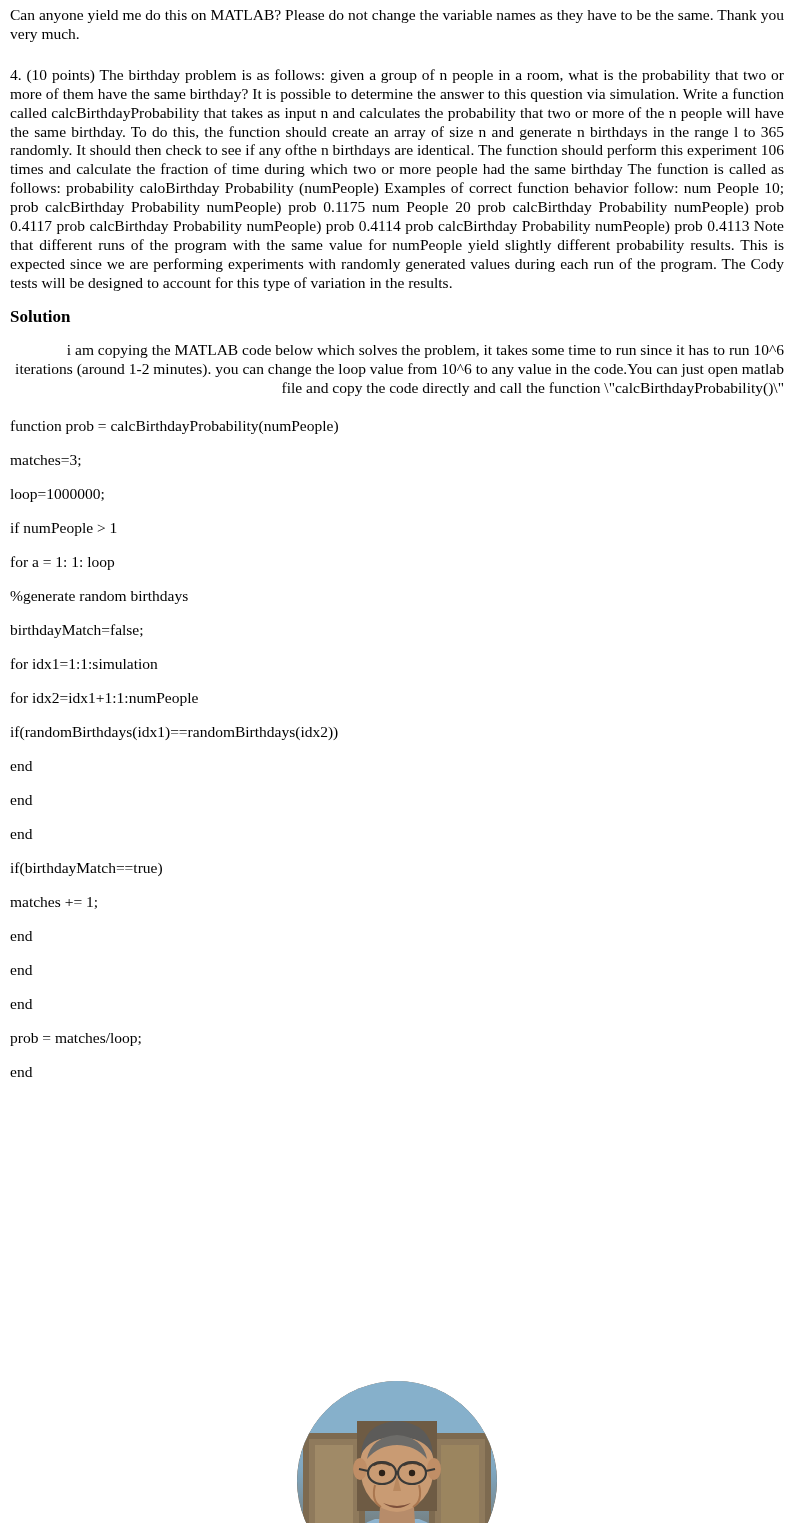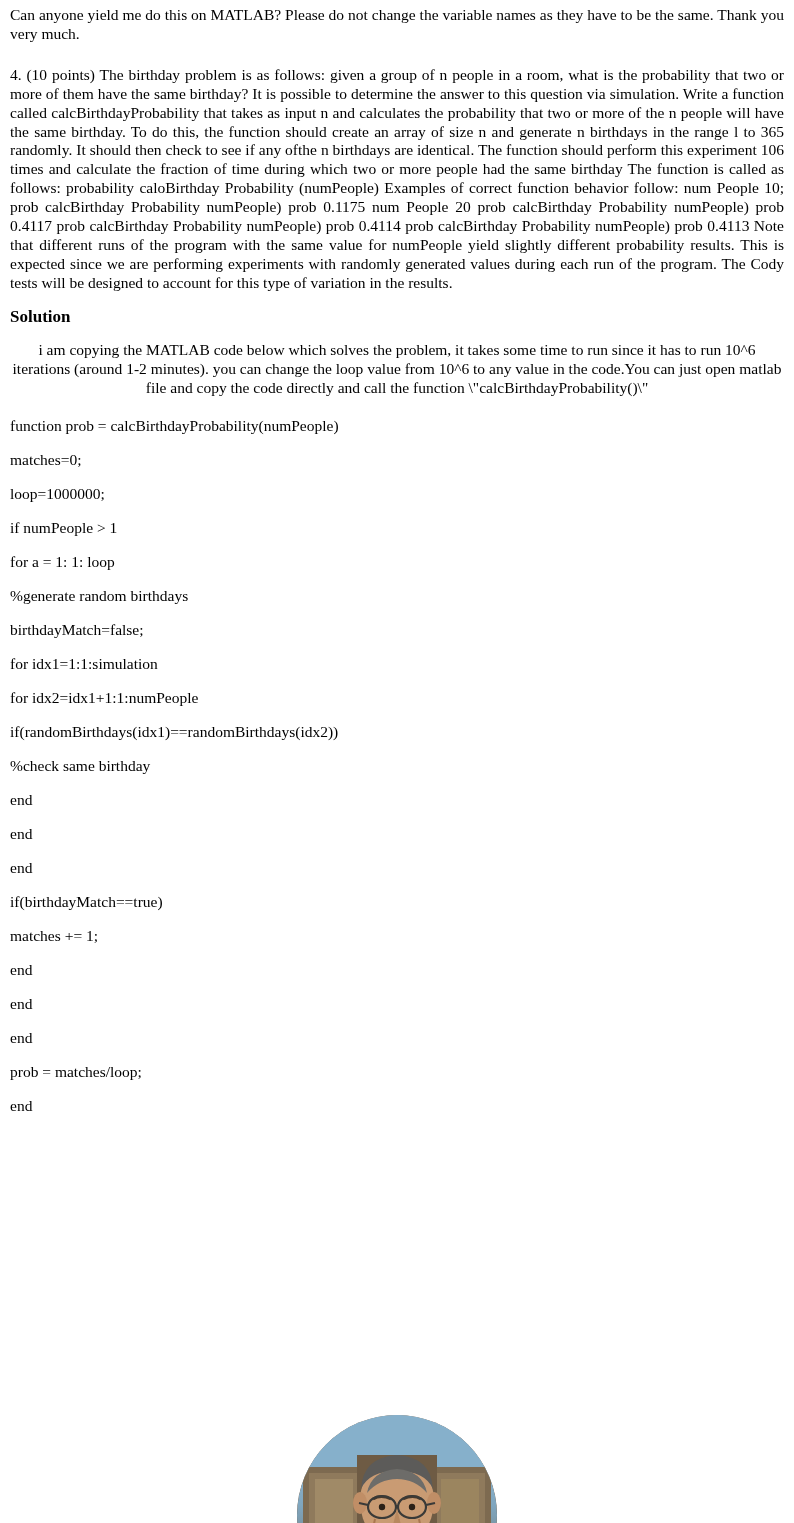"i am copying the MATLAB" p.intro { text-align: center -> right }
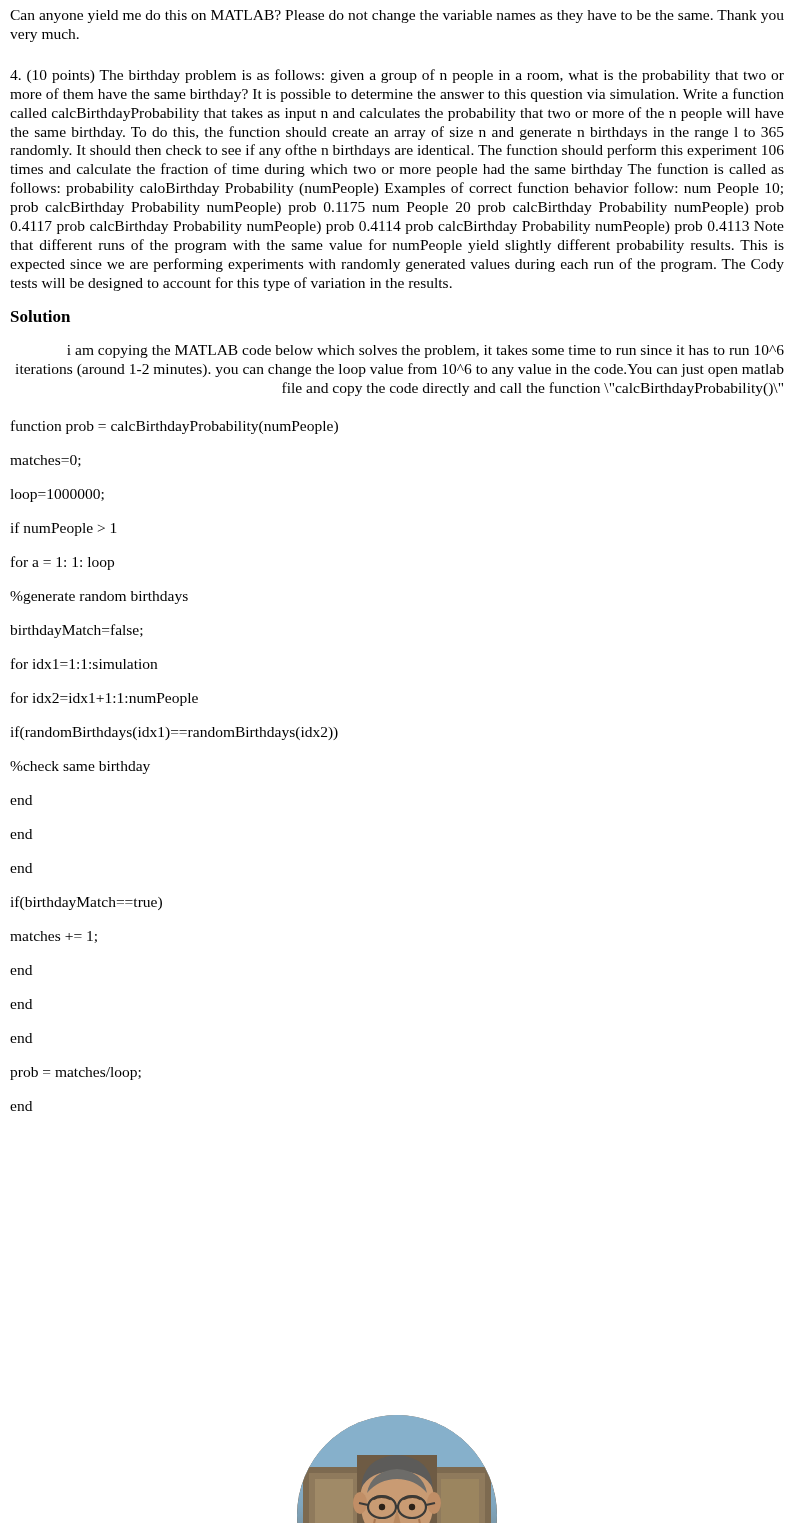"matches=0;" div.code-line { text: 0 -> 3 }
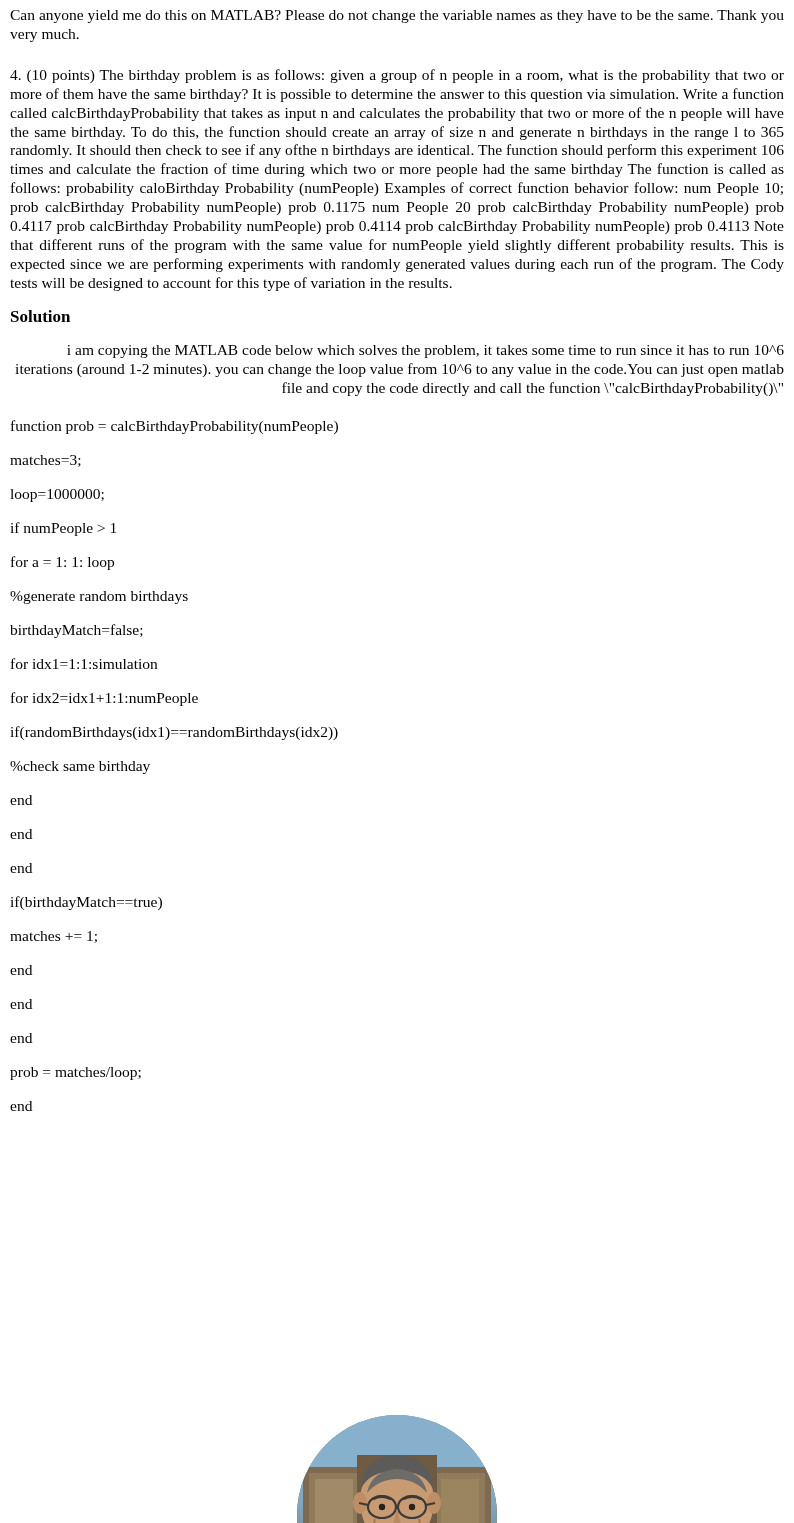"%check same birthday" div.code-line { html: <div>%check same birthday</div> -> none }
